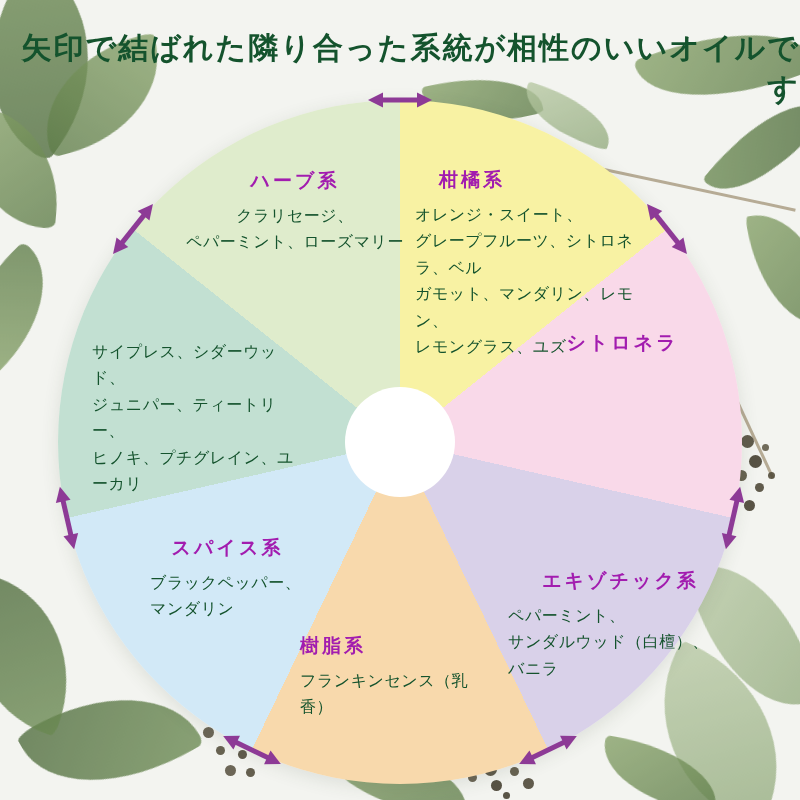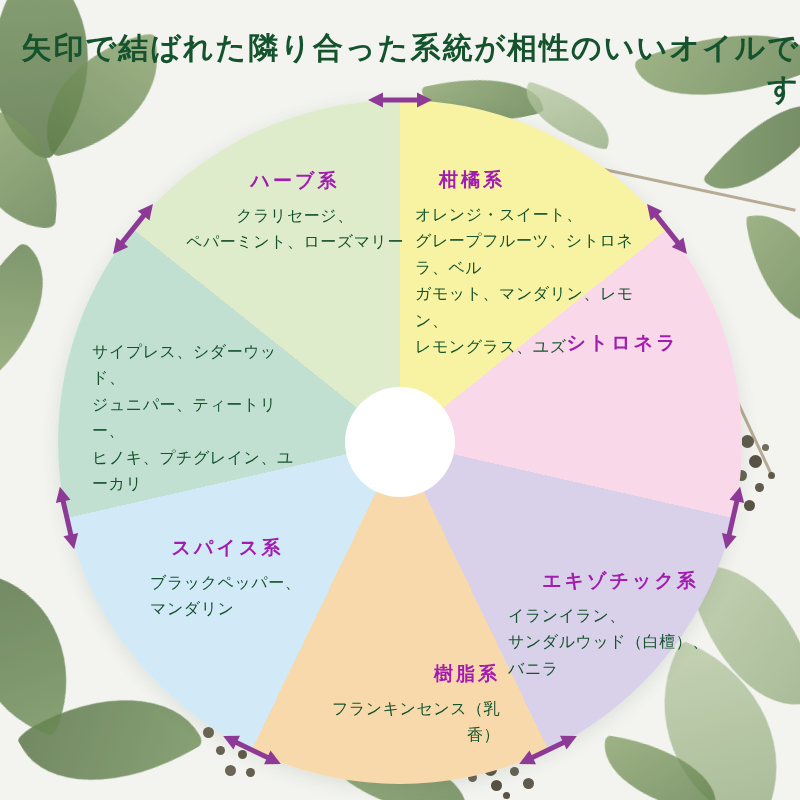"イランイラン、" div.seg-oils { text: イランイラン -> ペパーミント }
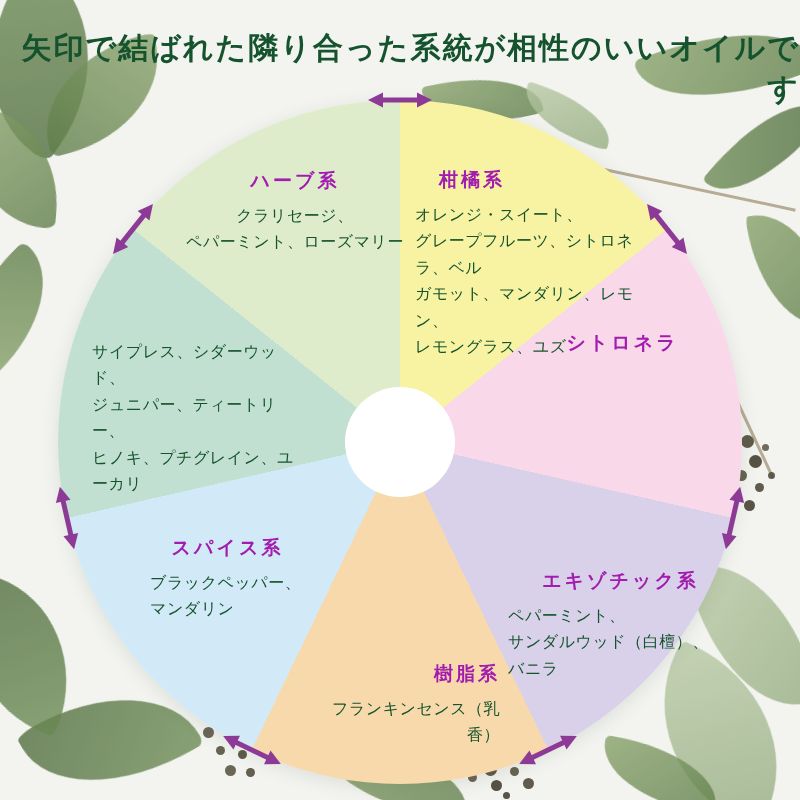"樹脂系" .seg-resin { margin-top: 28px -> none; text-align: right -> left }
